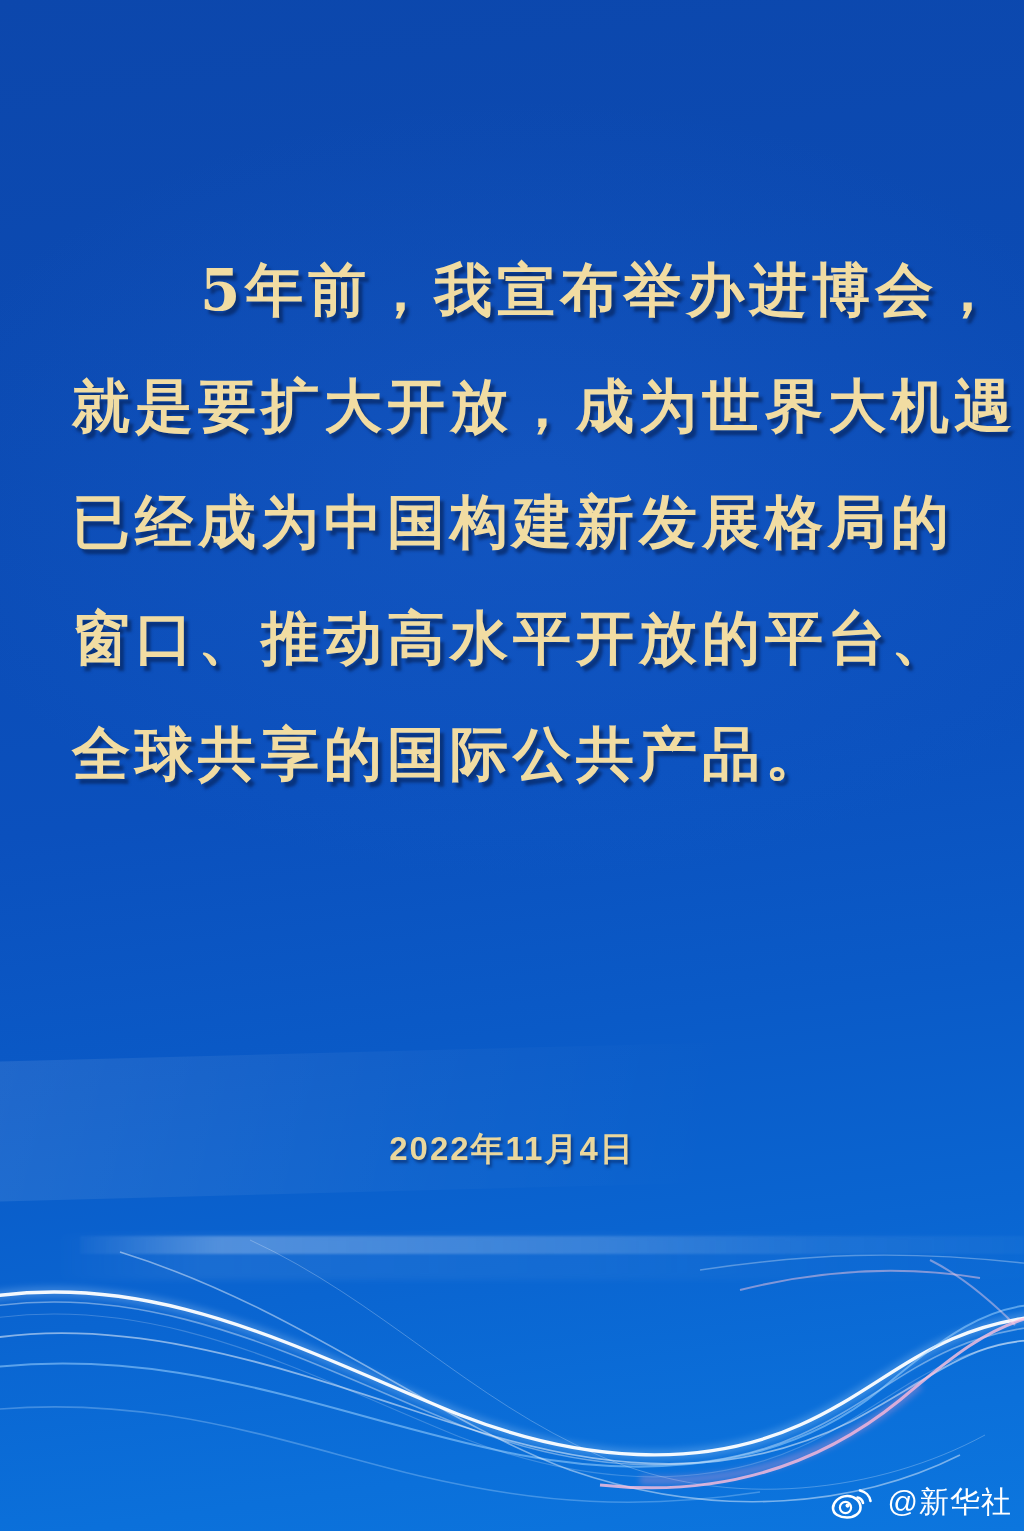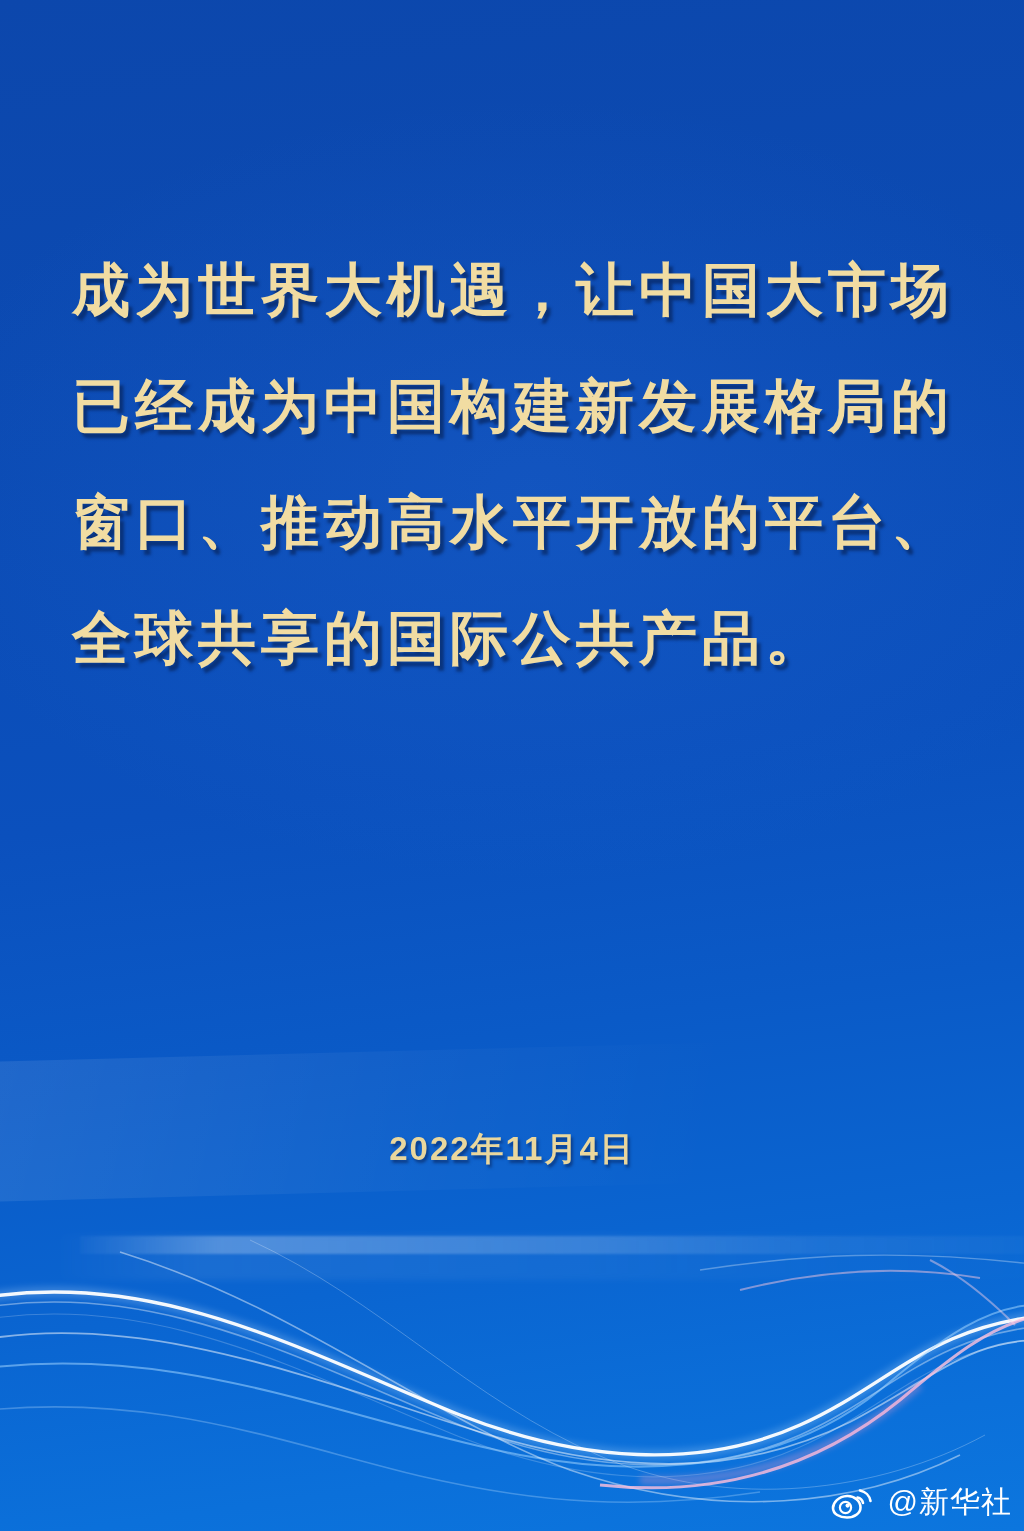"5年前，我宣布举办进博会，" div.line { html: none -> <div>5年前，我宣布举办进博会，</div> }
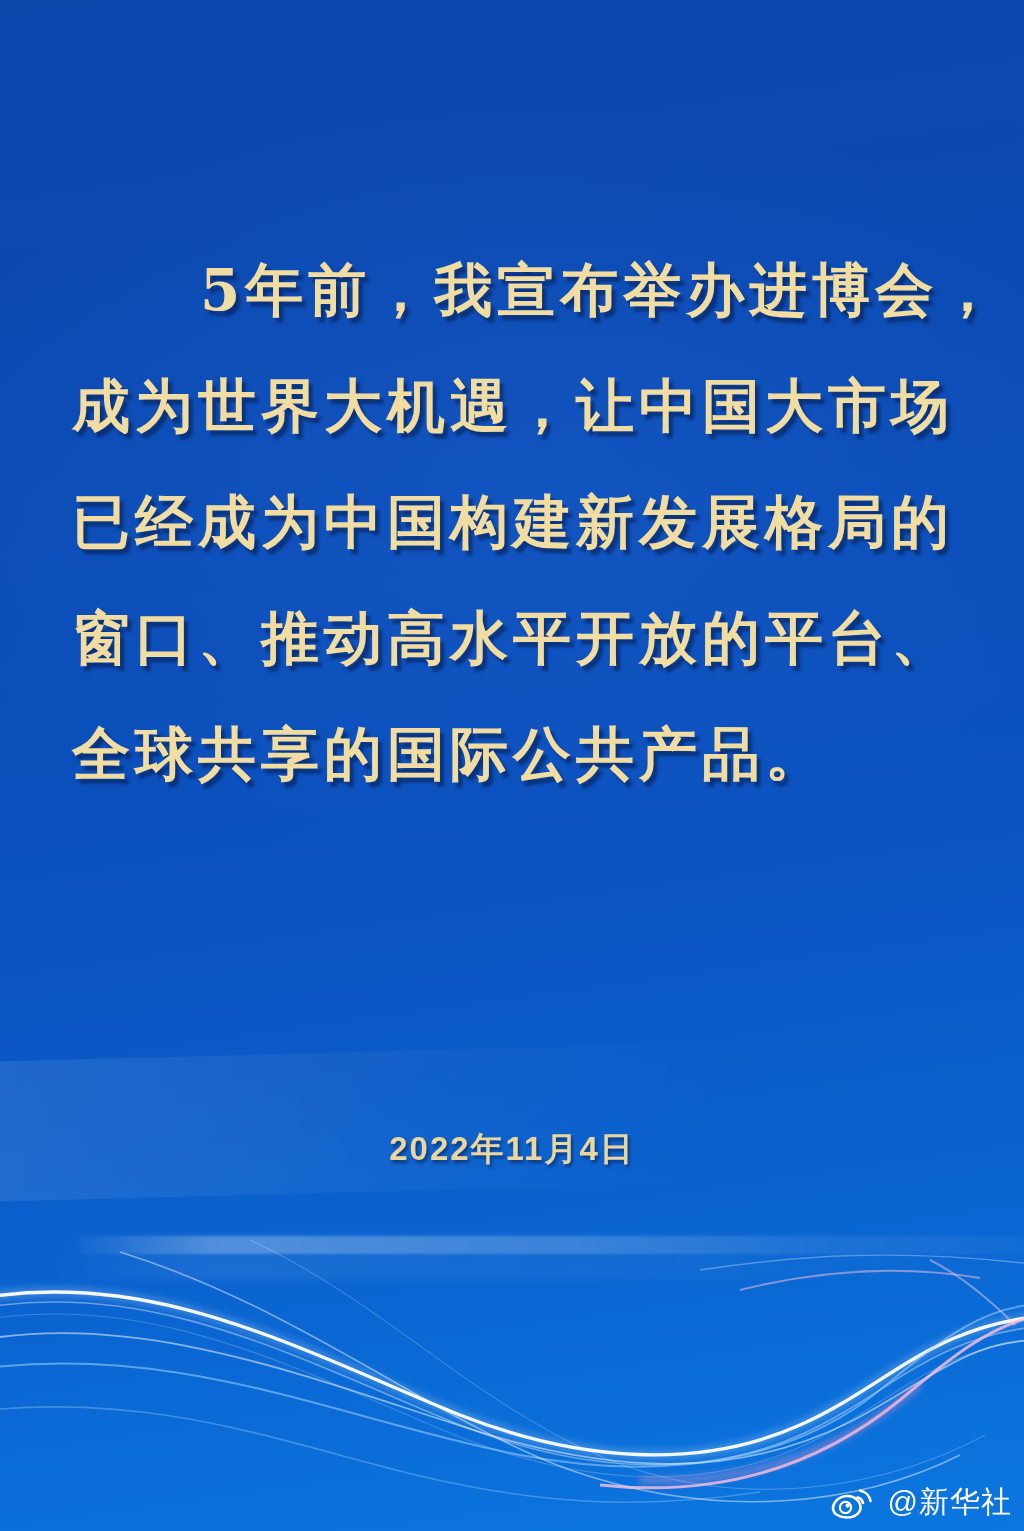"成为世界大机遇，让中国大市场" div.line { text: 成为世界大机遇，让中国大市场 -> 就是要扩大开放，成为世界大机遇 }
